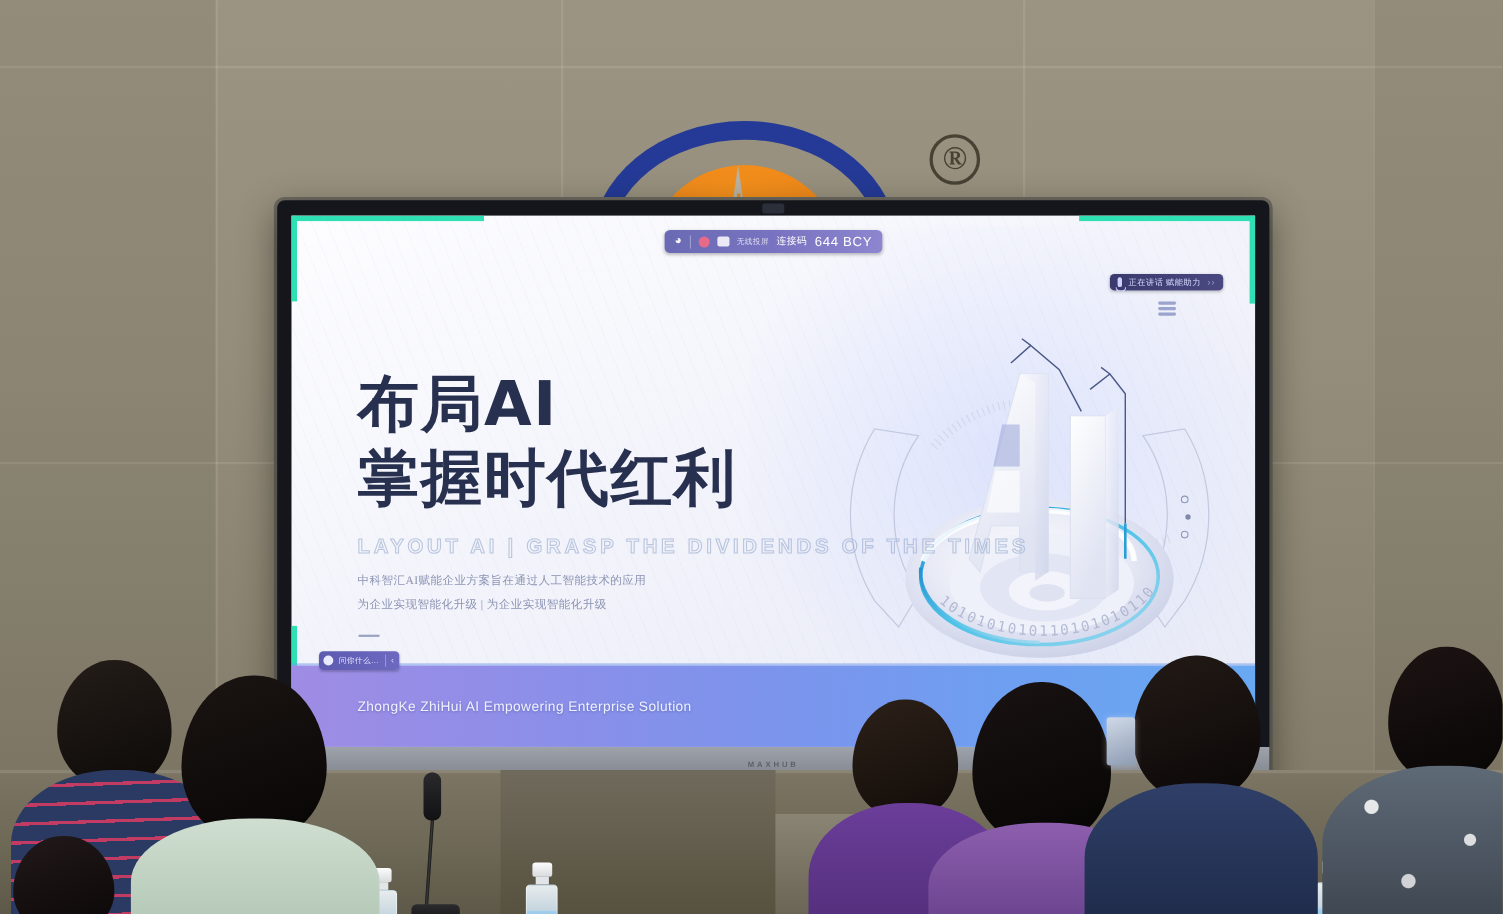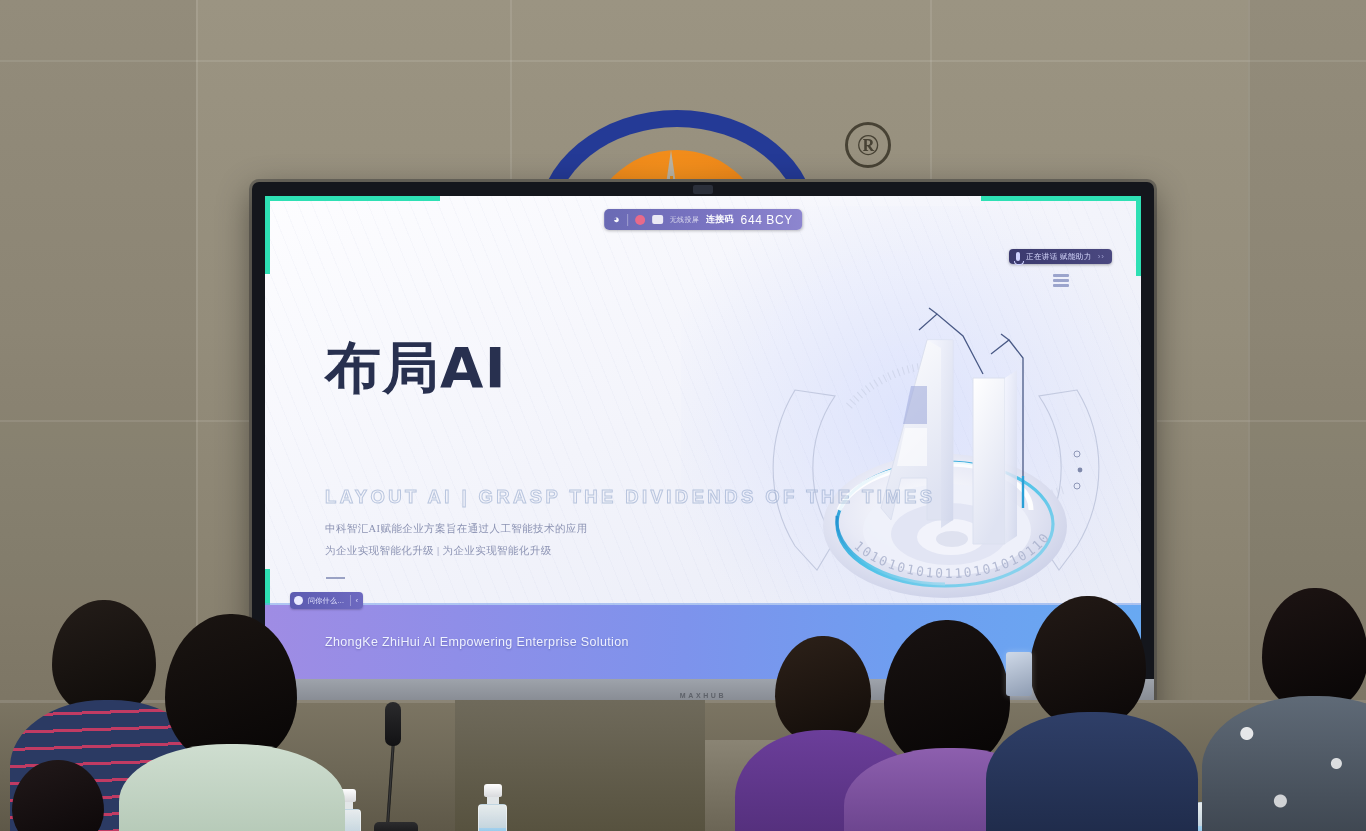"连接码" #cast-bar .label { font-weight: bold -> none }
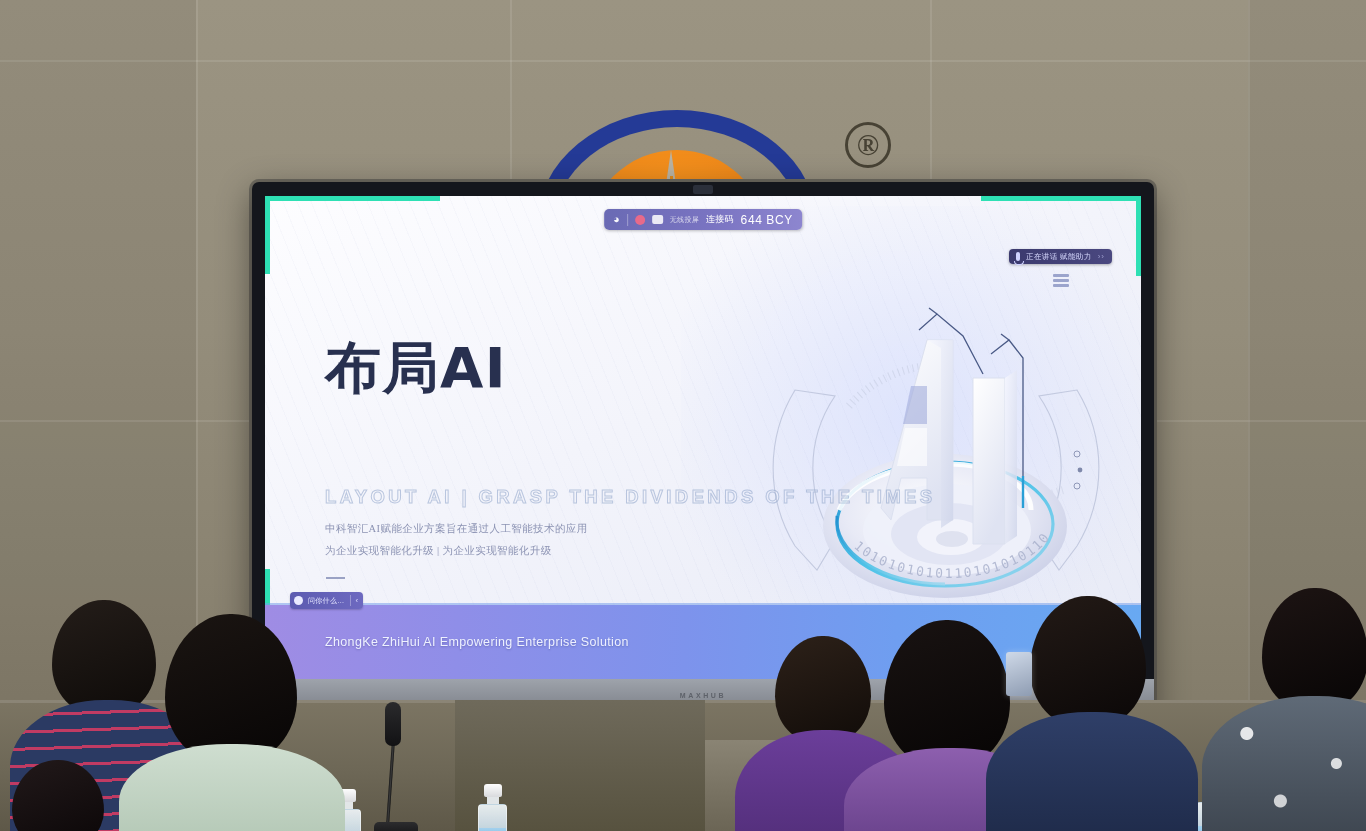"掌握时代红利" div.line { html: none -> <div>掌握时代红利</div> }
